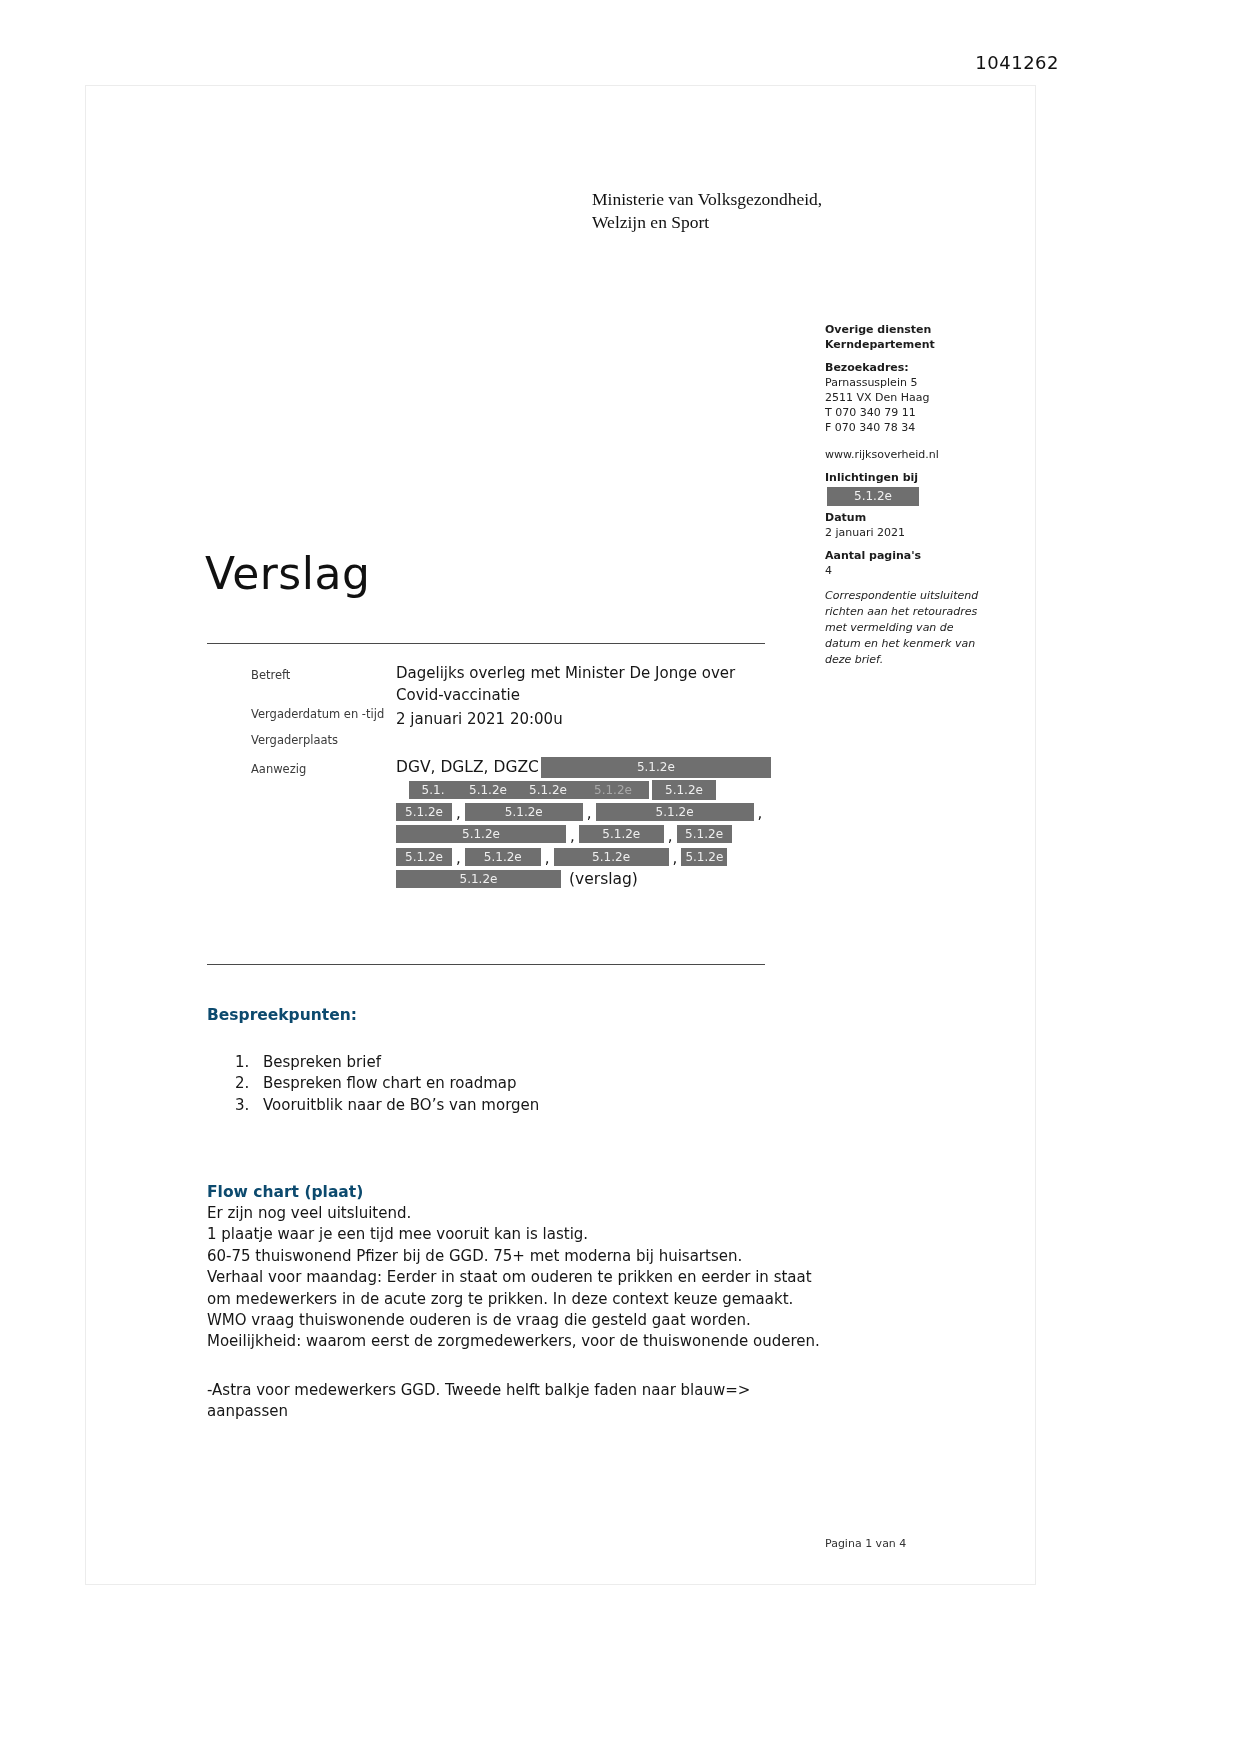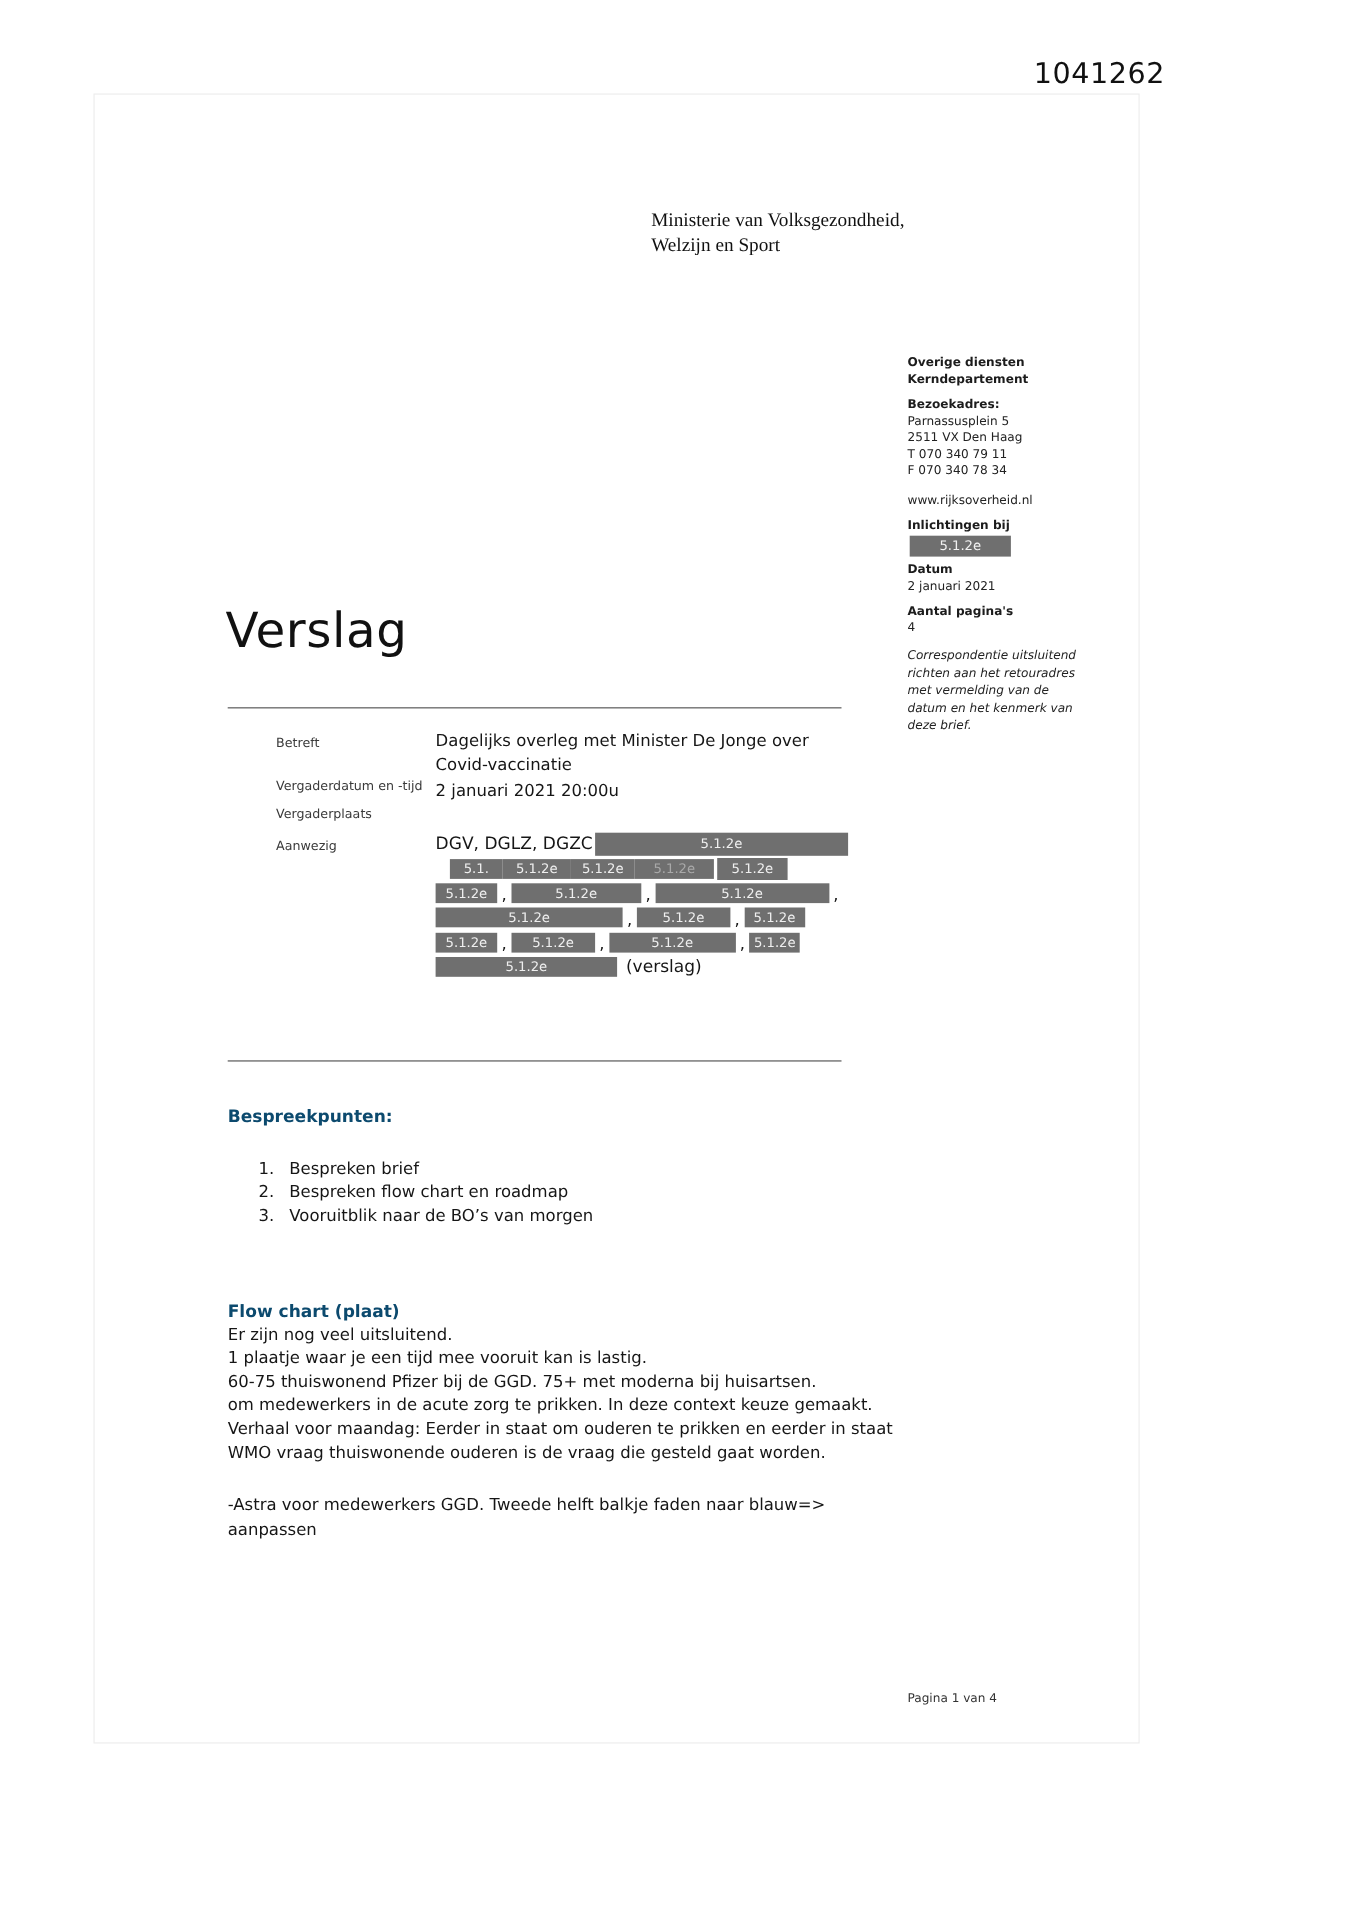"1041262" .doc-number { font-size: 26px -> 18px }
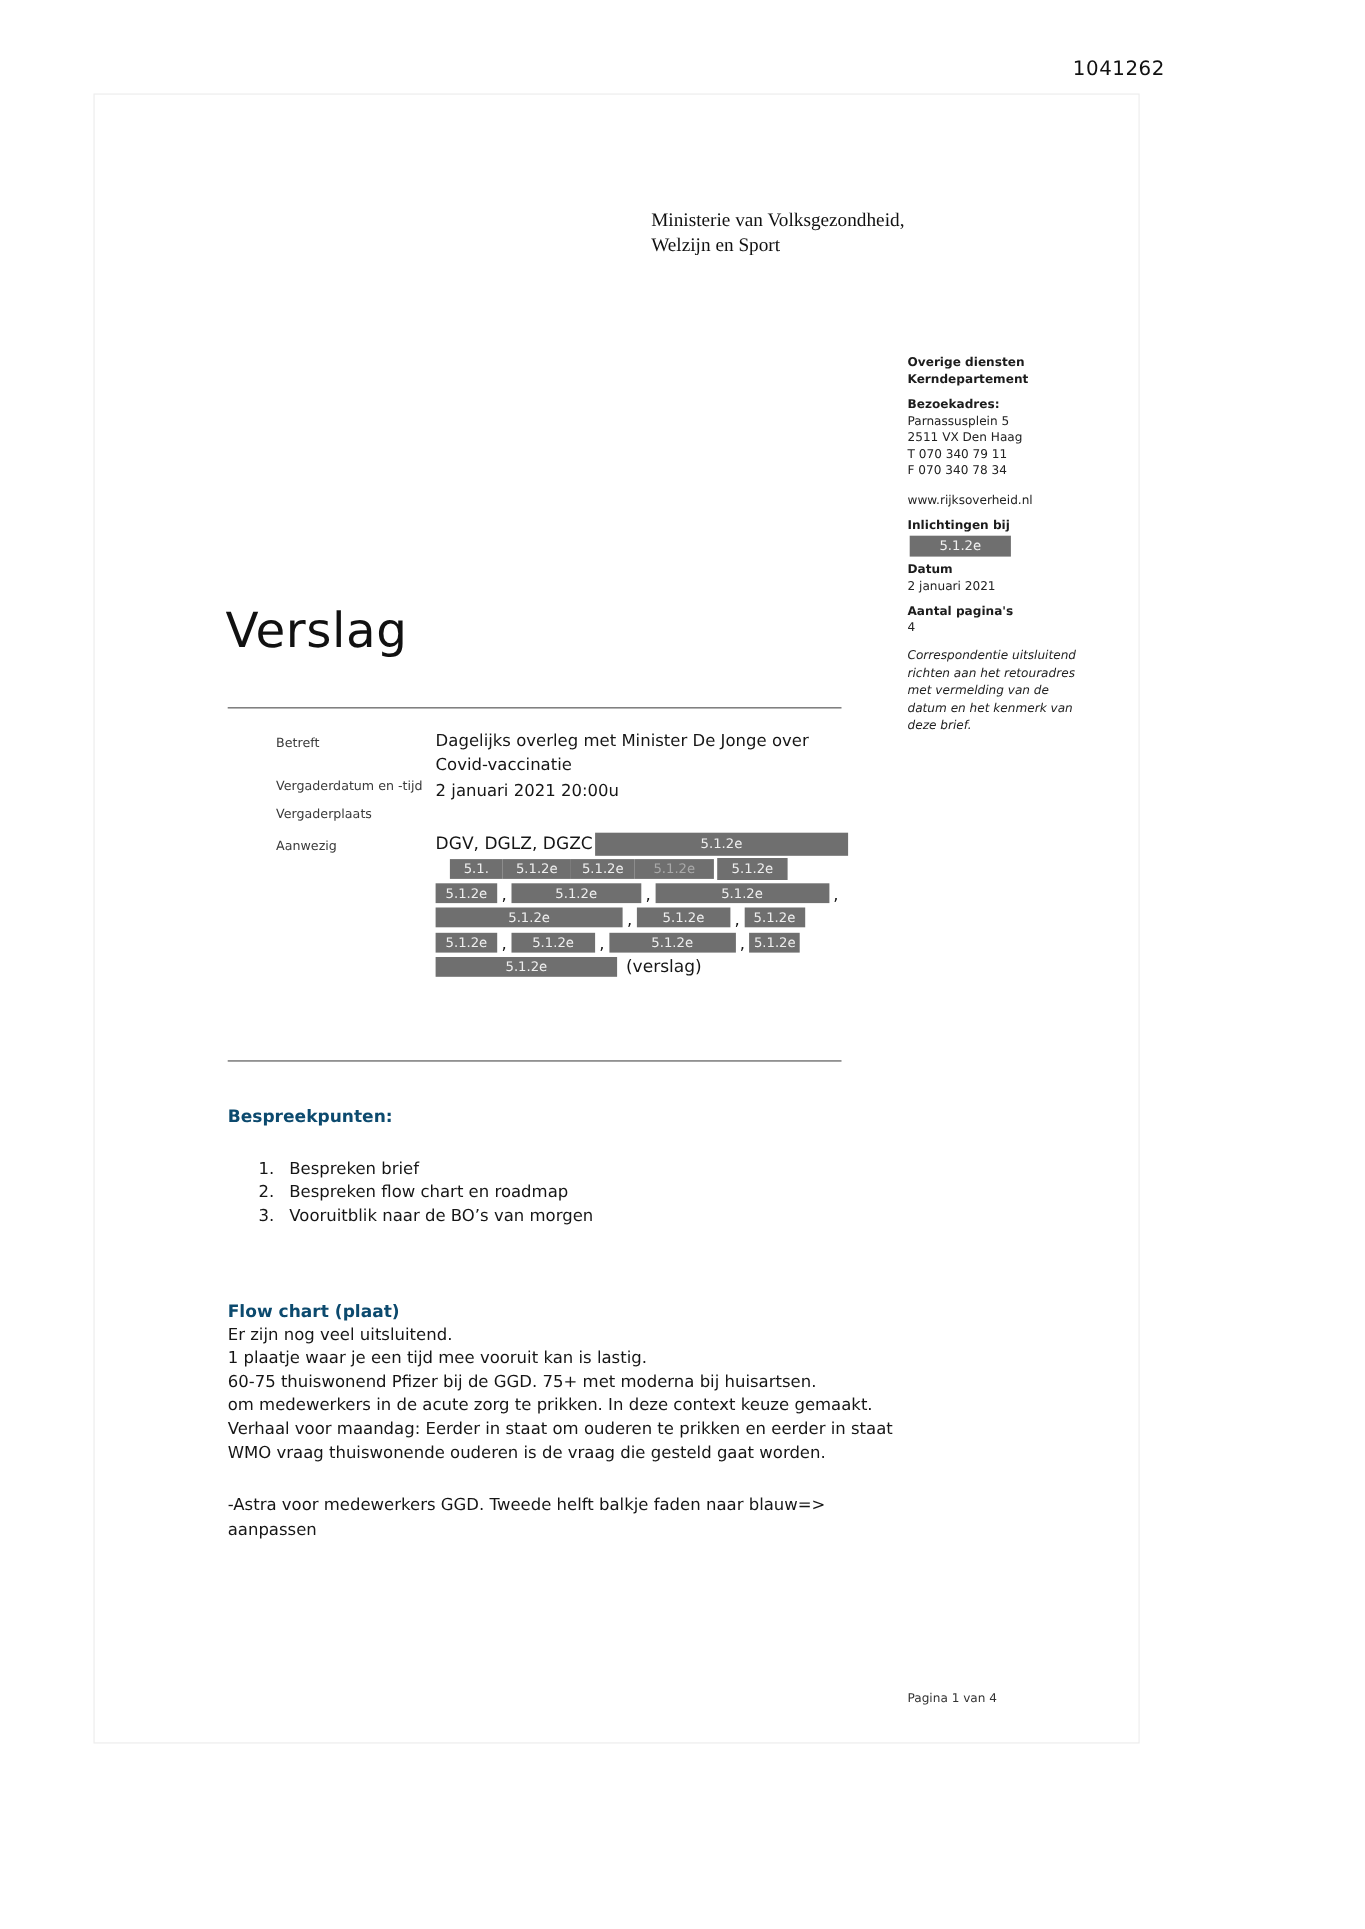"om medewerkers in de acute" div { order: before "Verhaal voor maandag: Eerder in" -> after "Verhaal voor maandag: Eerder in" }
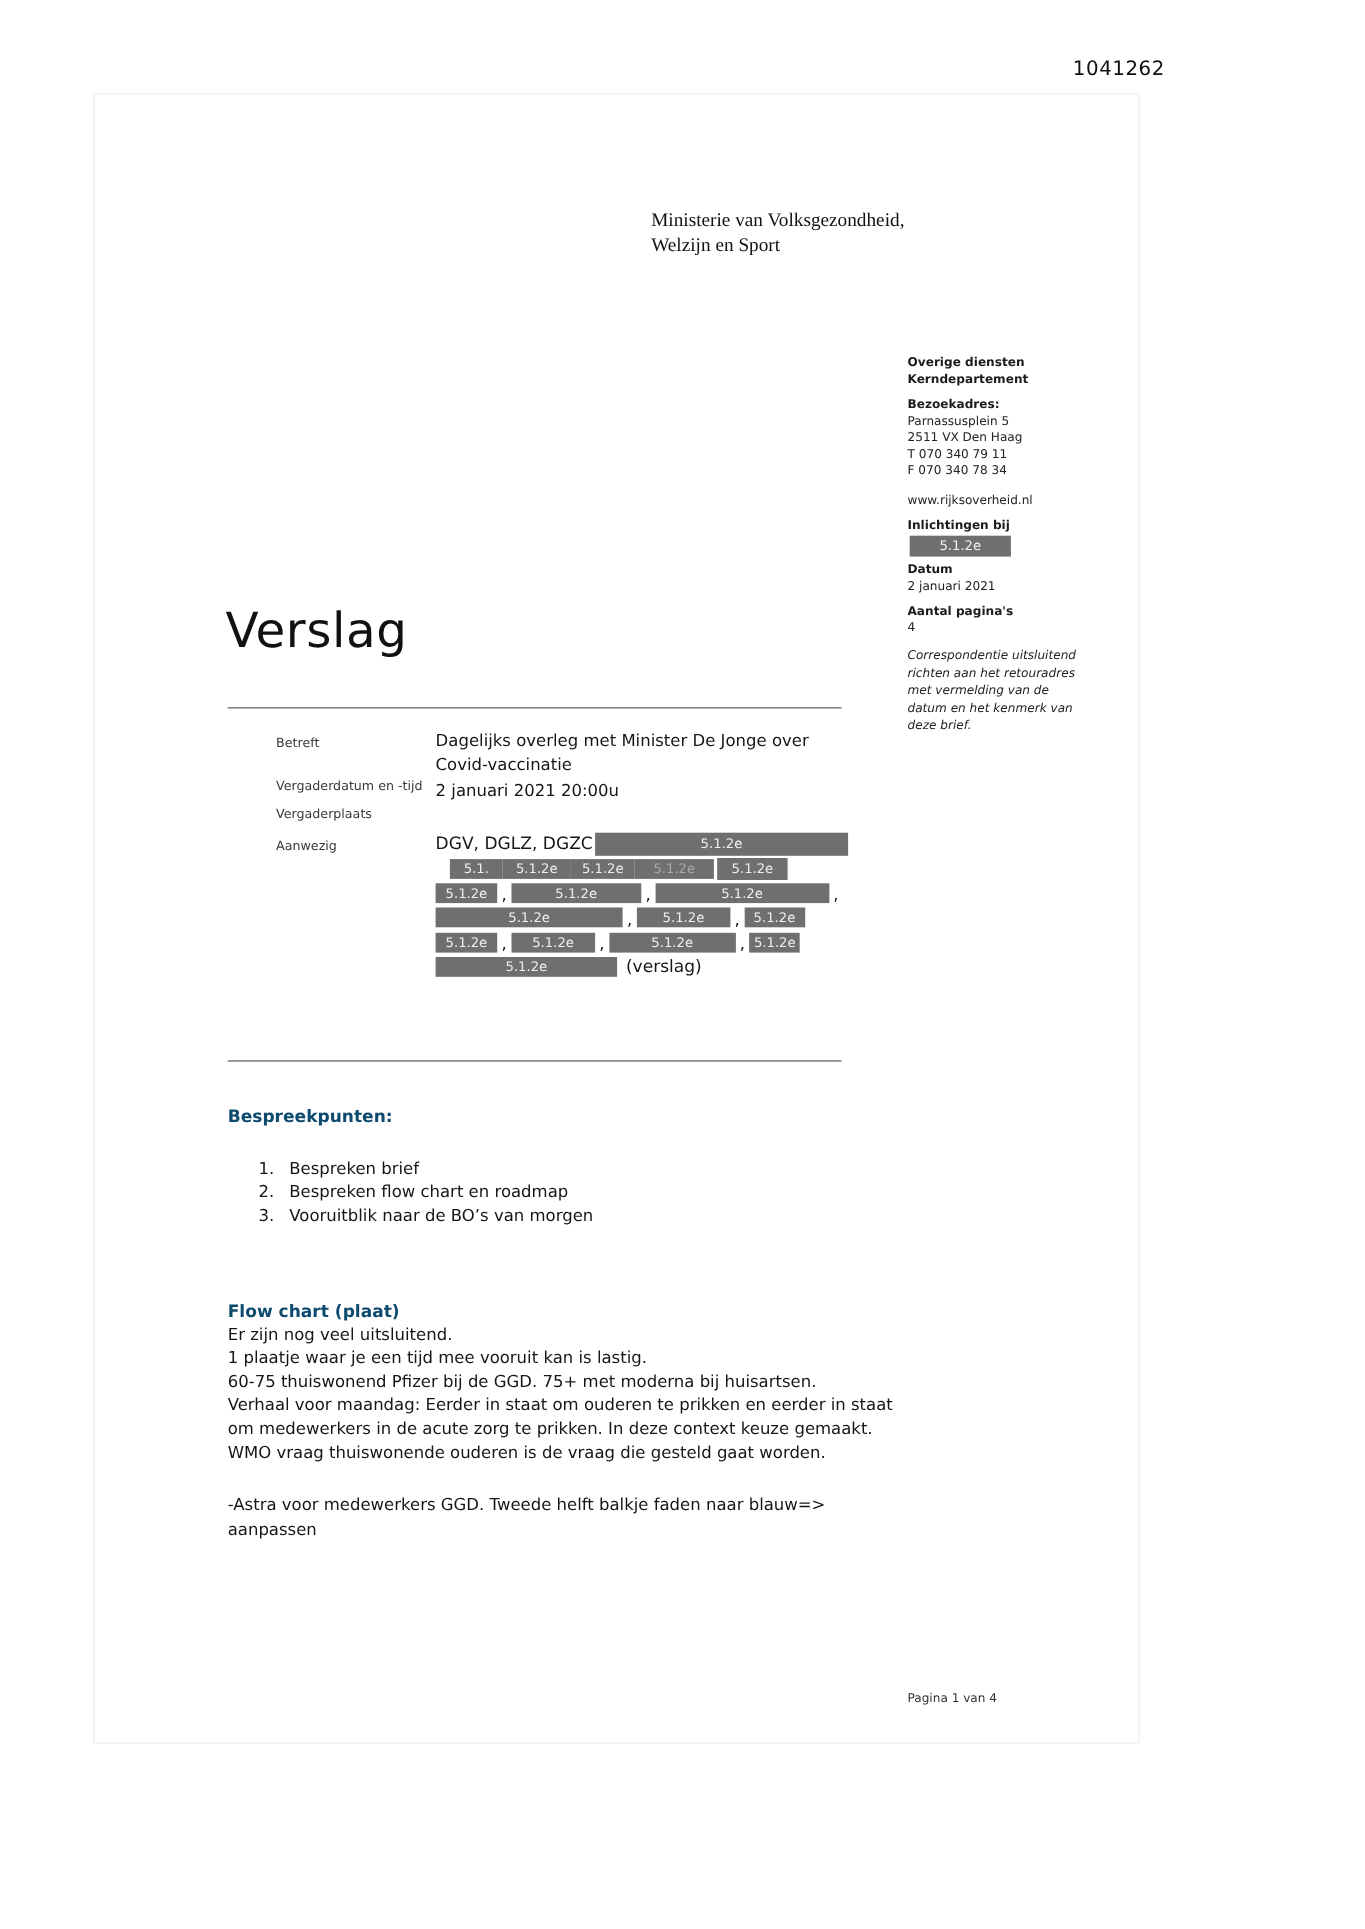"Moeilijkheid: waarom eerst de" div { html: none -> <div>Moeilijkheid: waarom eerst de zorgmedewerkers, voor de thuiswonende ouderen.</div> }
